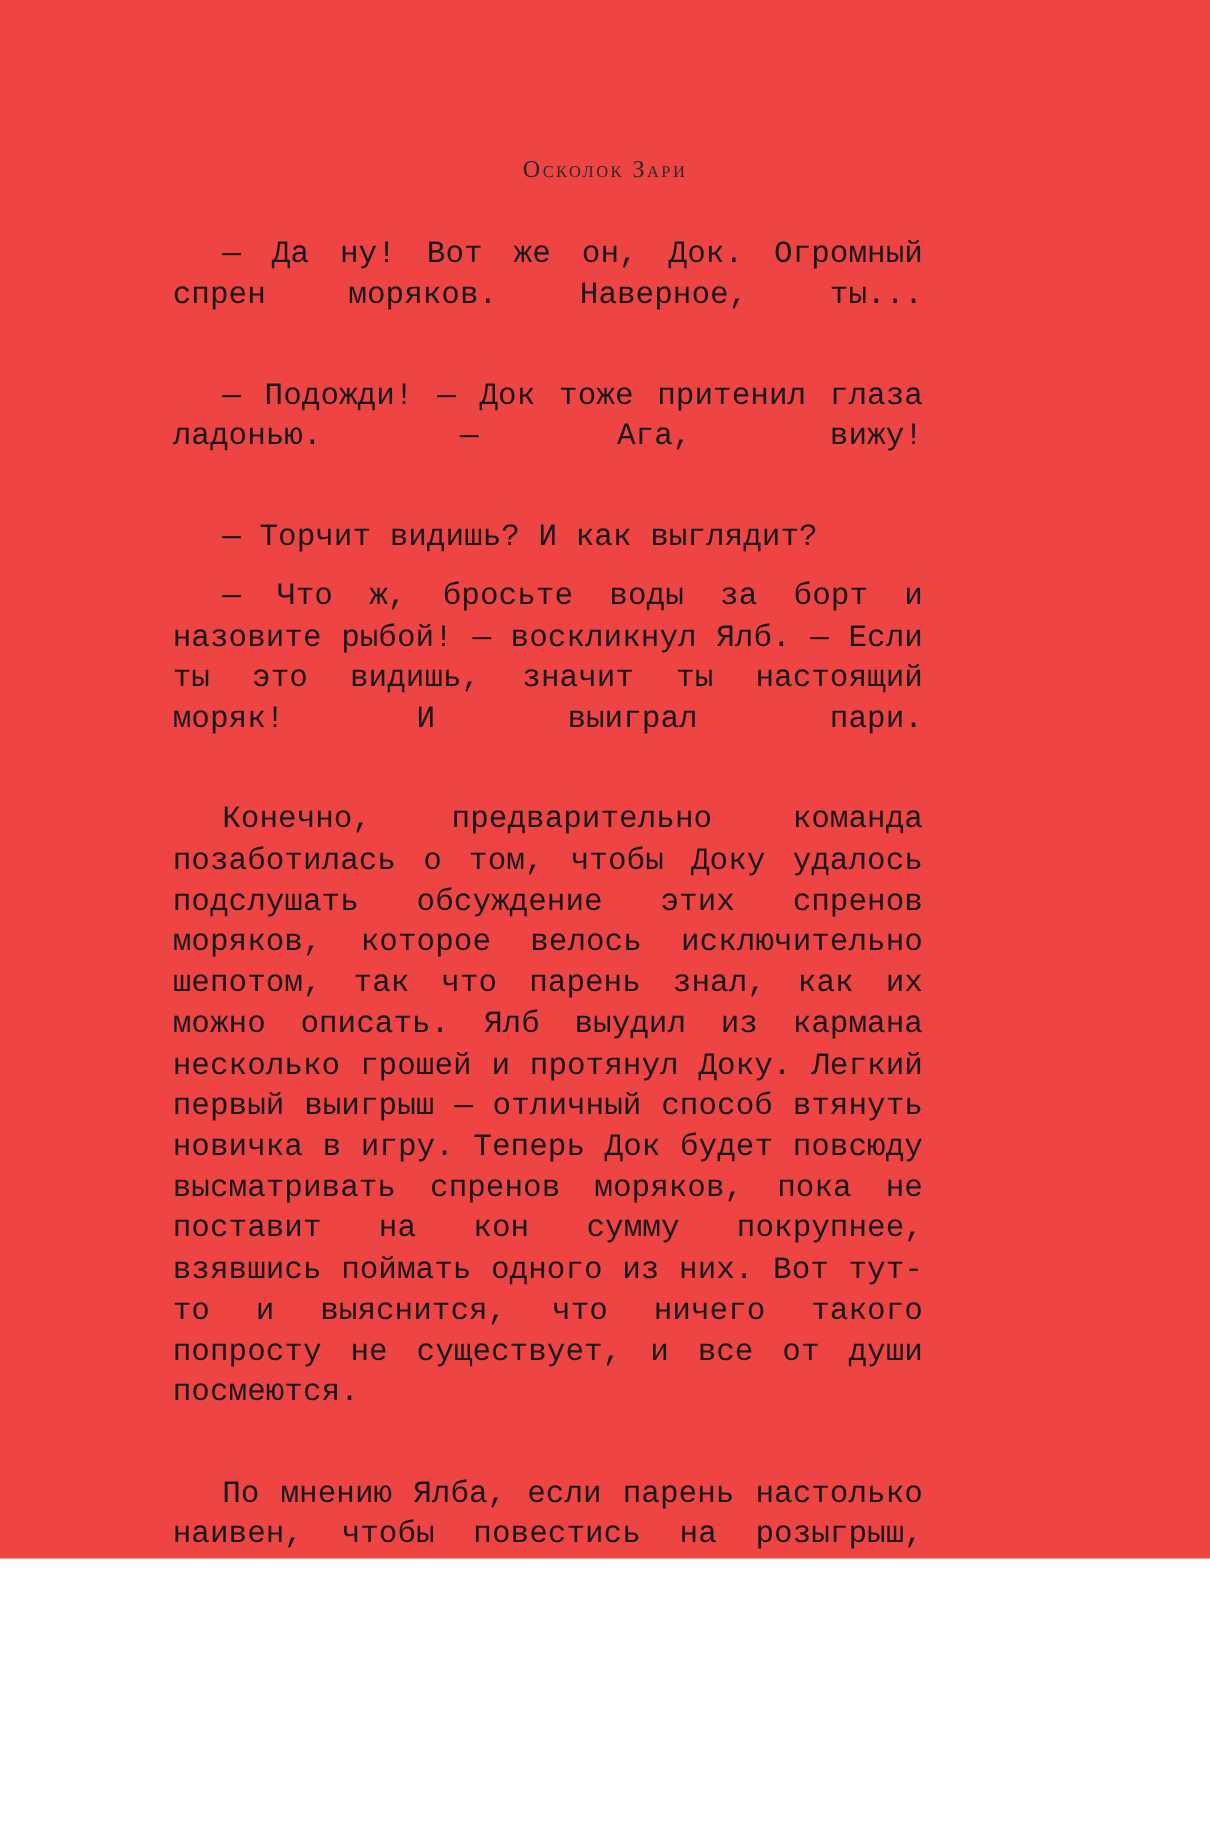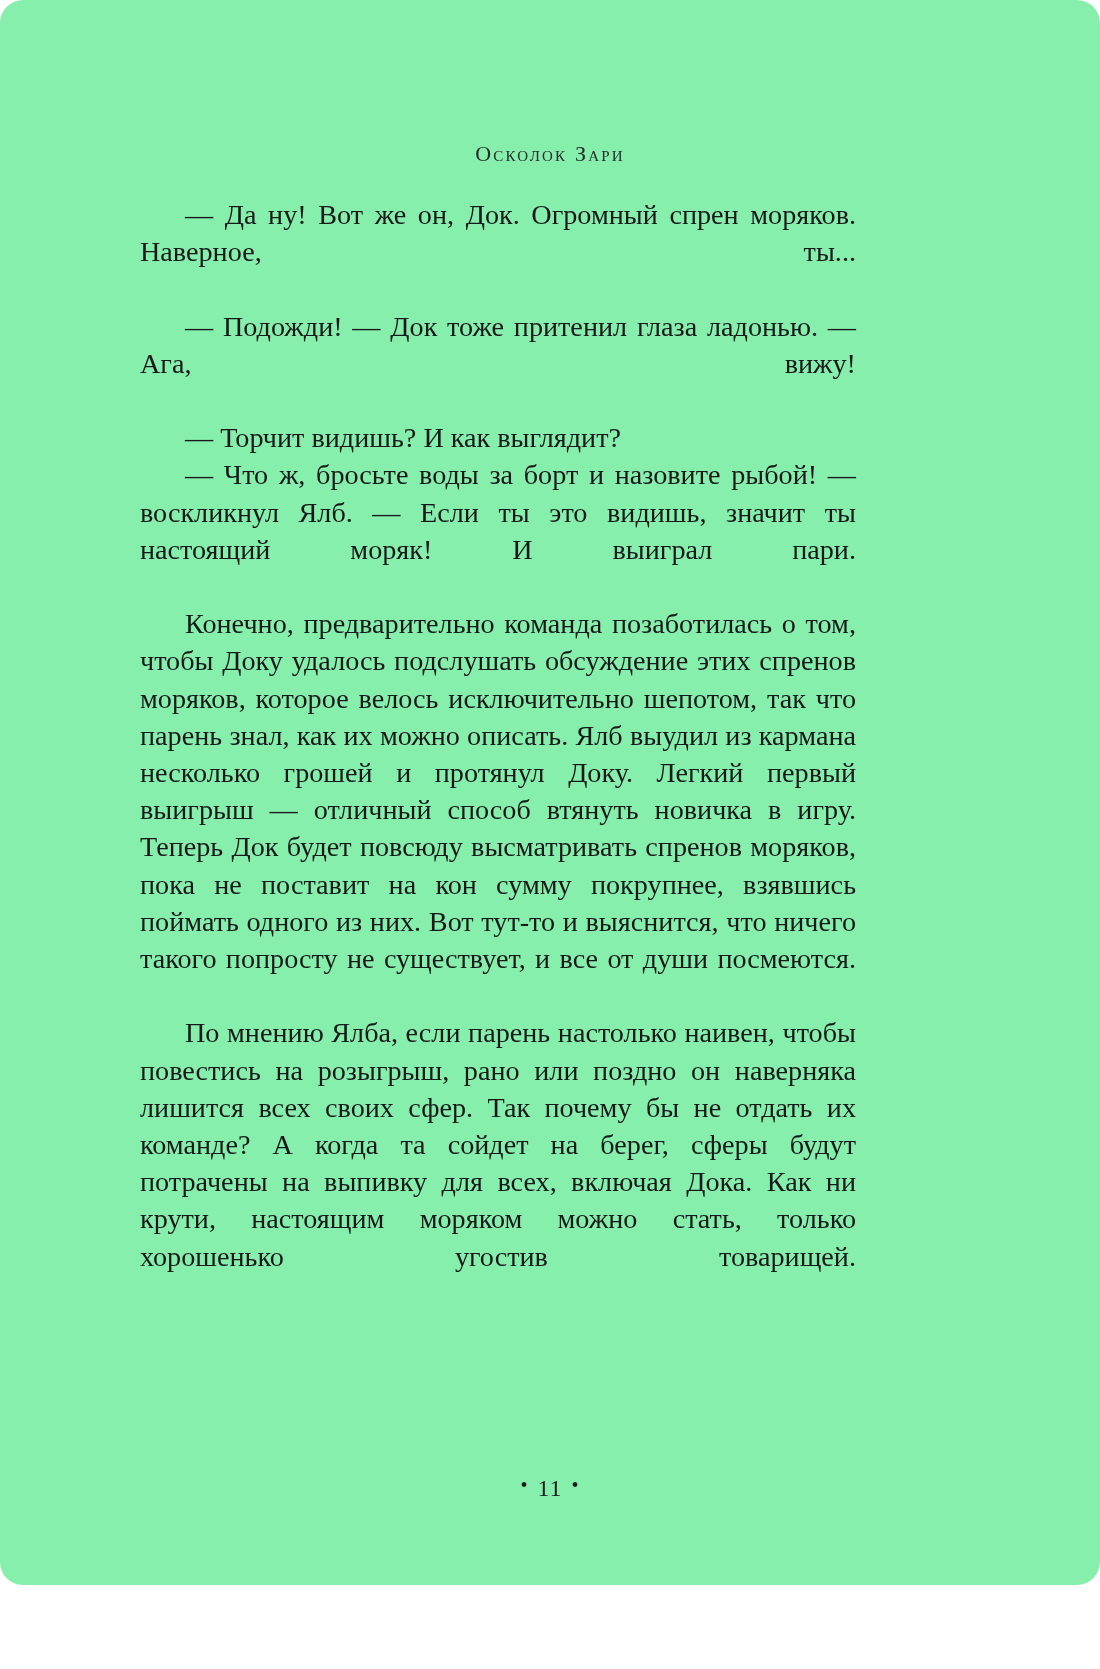"Осколок Зари" .page { background: #86efac -> #ef4444; border-radius: 23px -> none; height: 1585px -> 1417px }
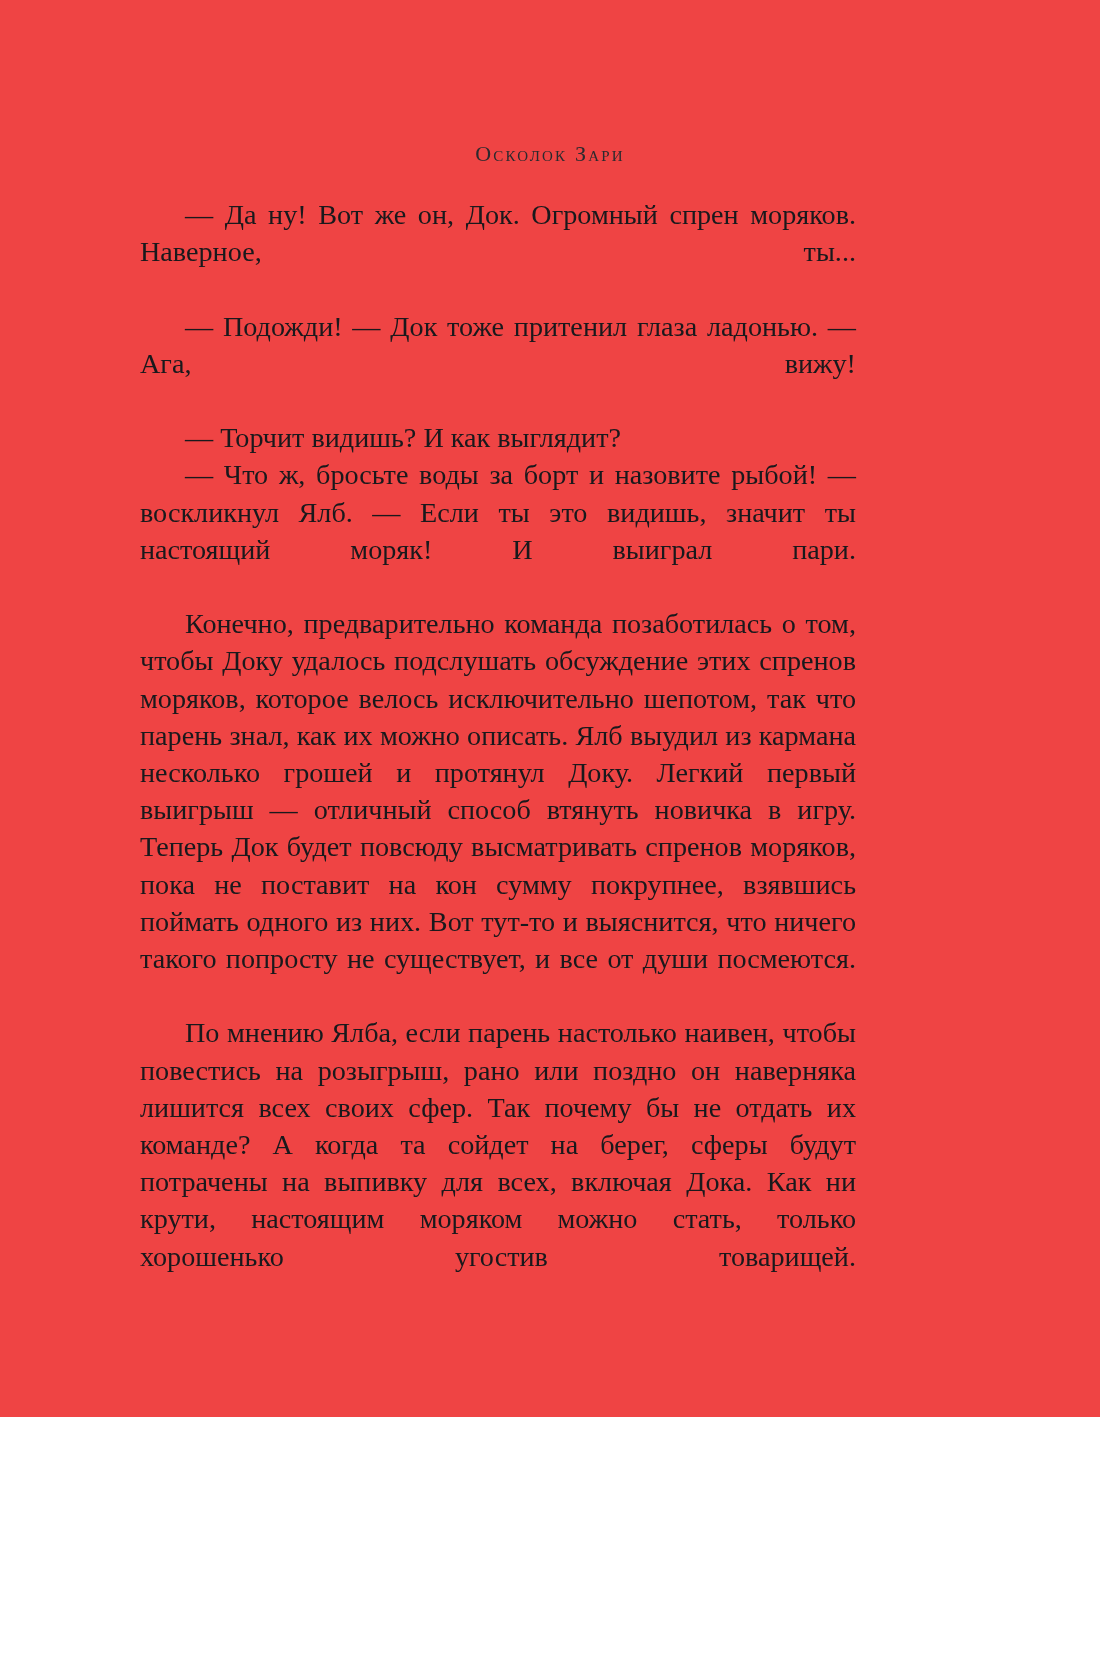"— Да ну! Вот же" .textblock p { font-family: none -> Liberation Mono, monospace; margin: 0 -> 17px }
